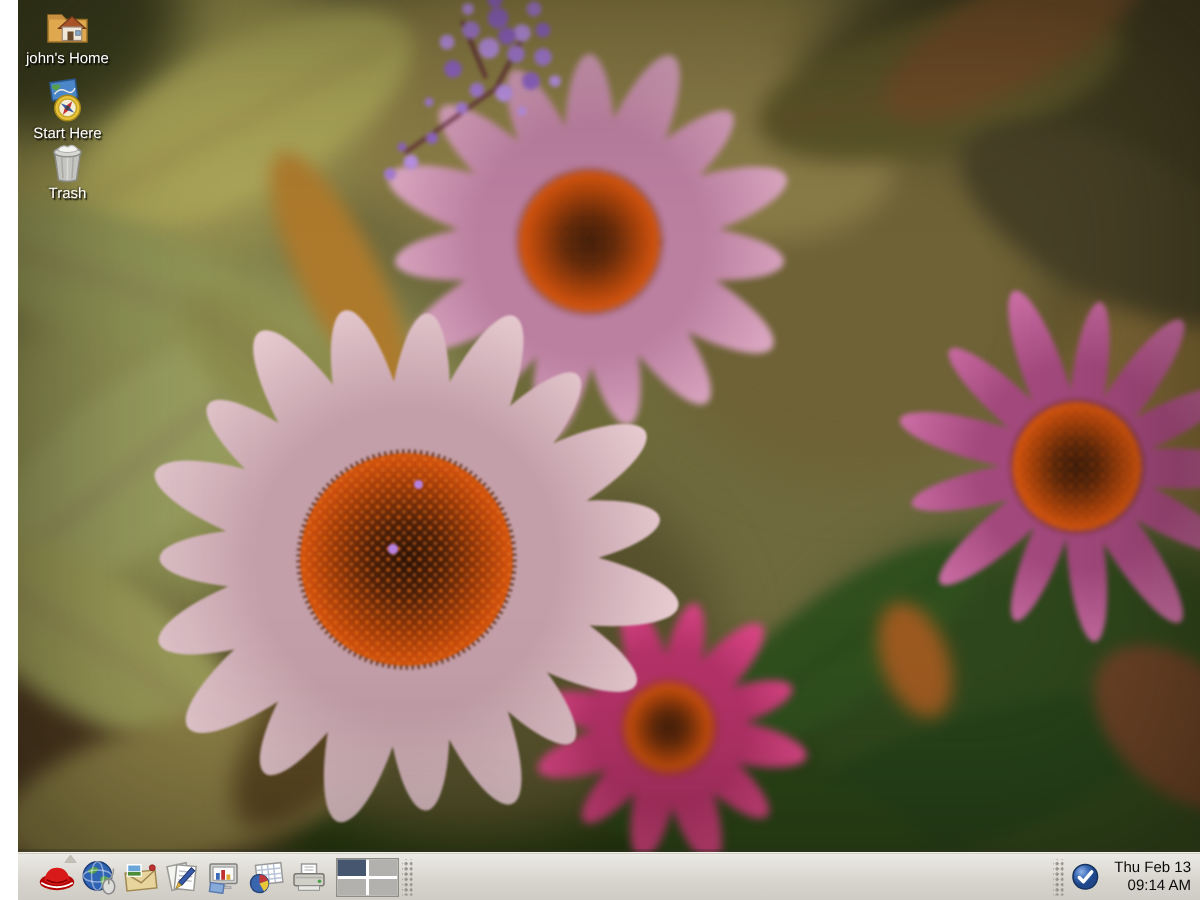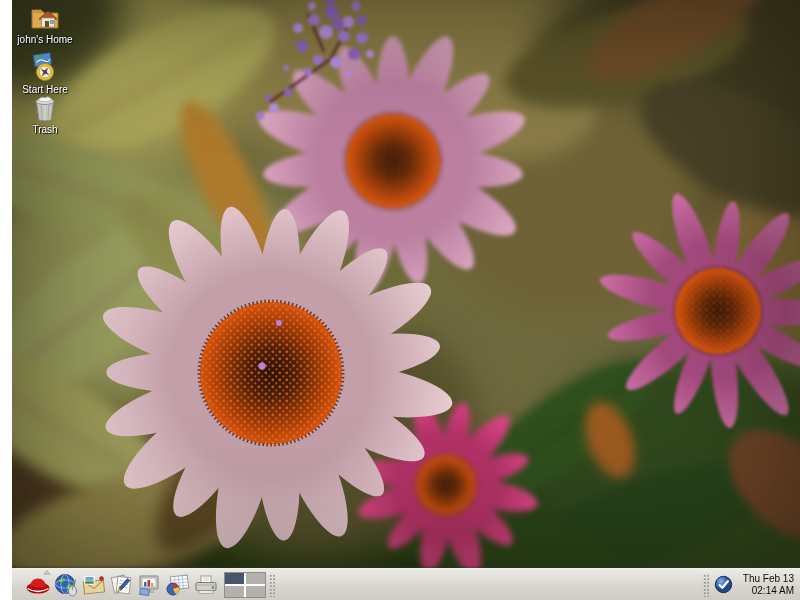"02:14 AM" span { text: 02:14 -> 09:14 }
